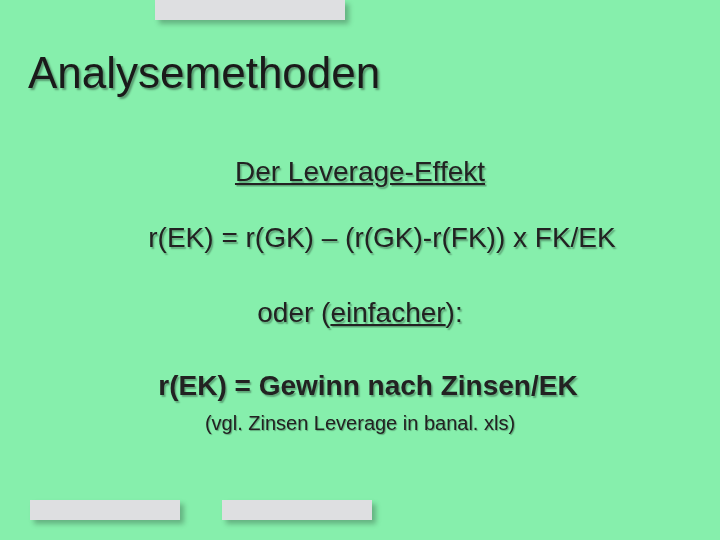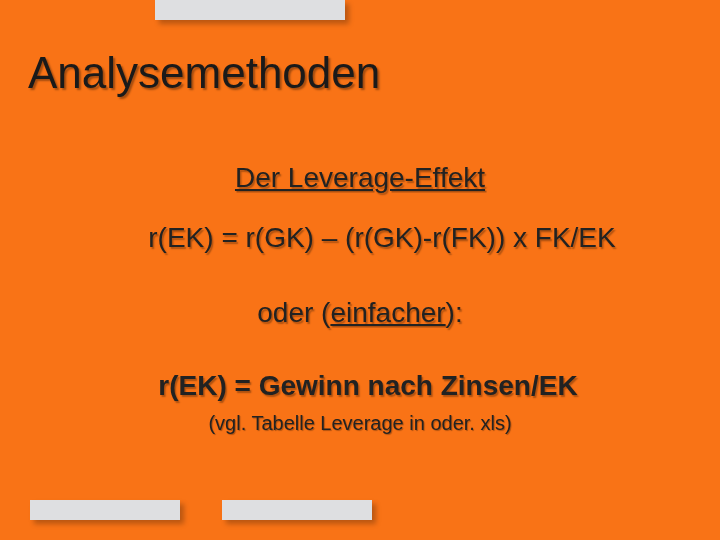"Analysemethoden" .slide { background: #f97316 -> #86efac }
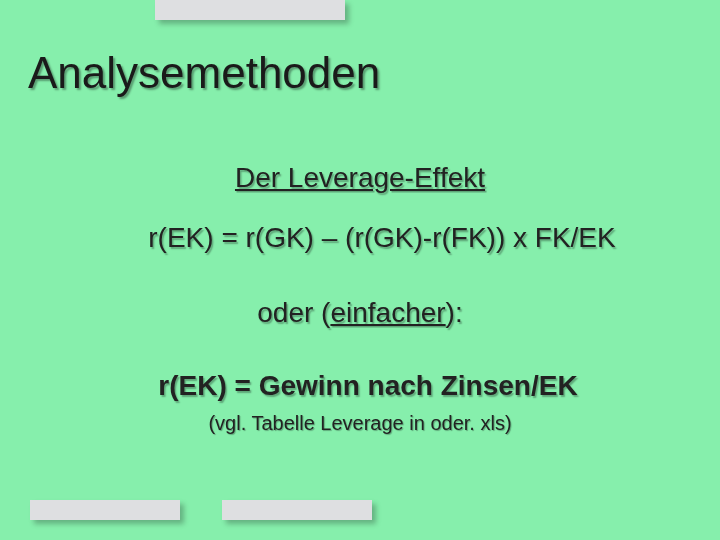"Der Leverage-Effekt" .sub1 { top: 162px -> 156px }
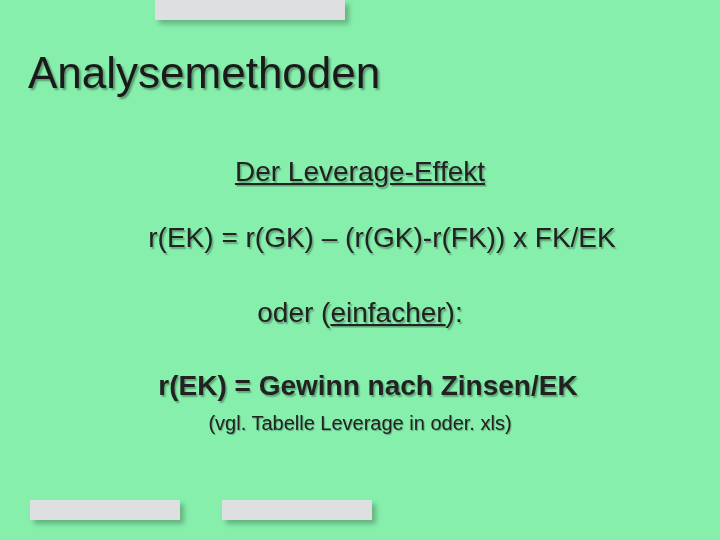"(vgl. Tabelle Leverage in oder." div.body-text { text: Tabelle Leverage in oder -> Zinsen Leverage in banal }
